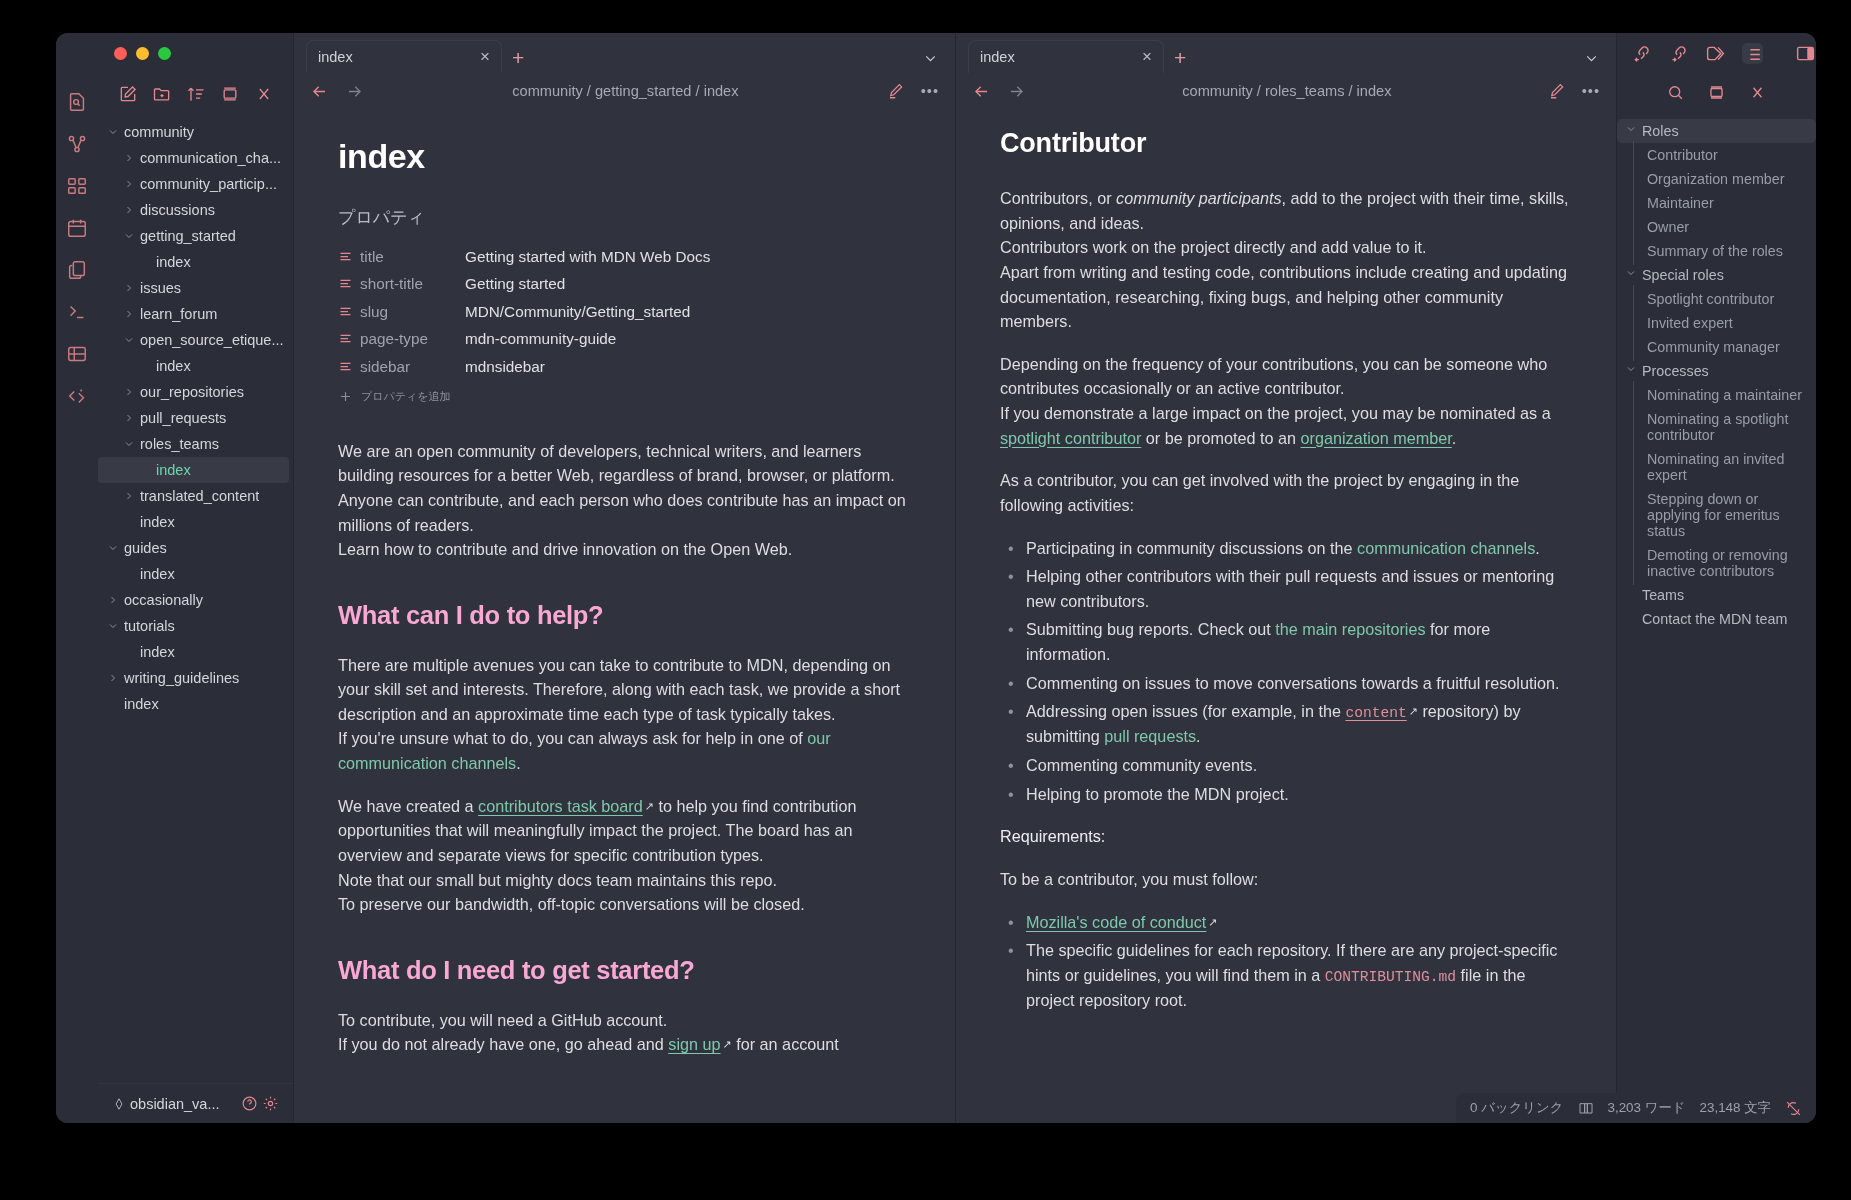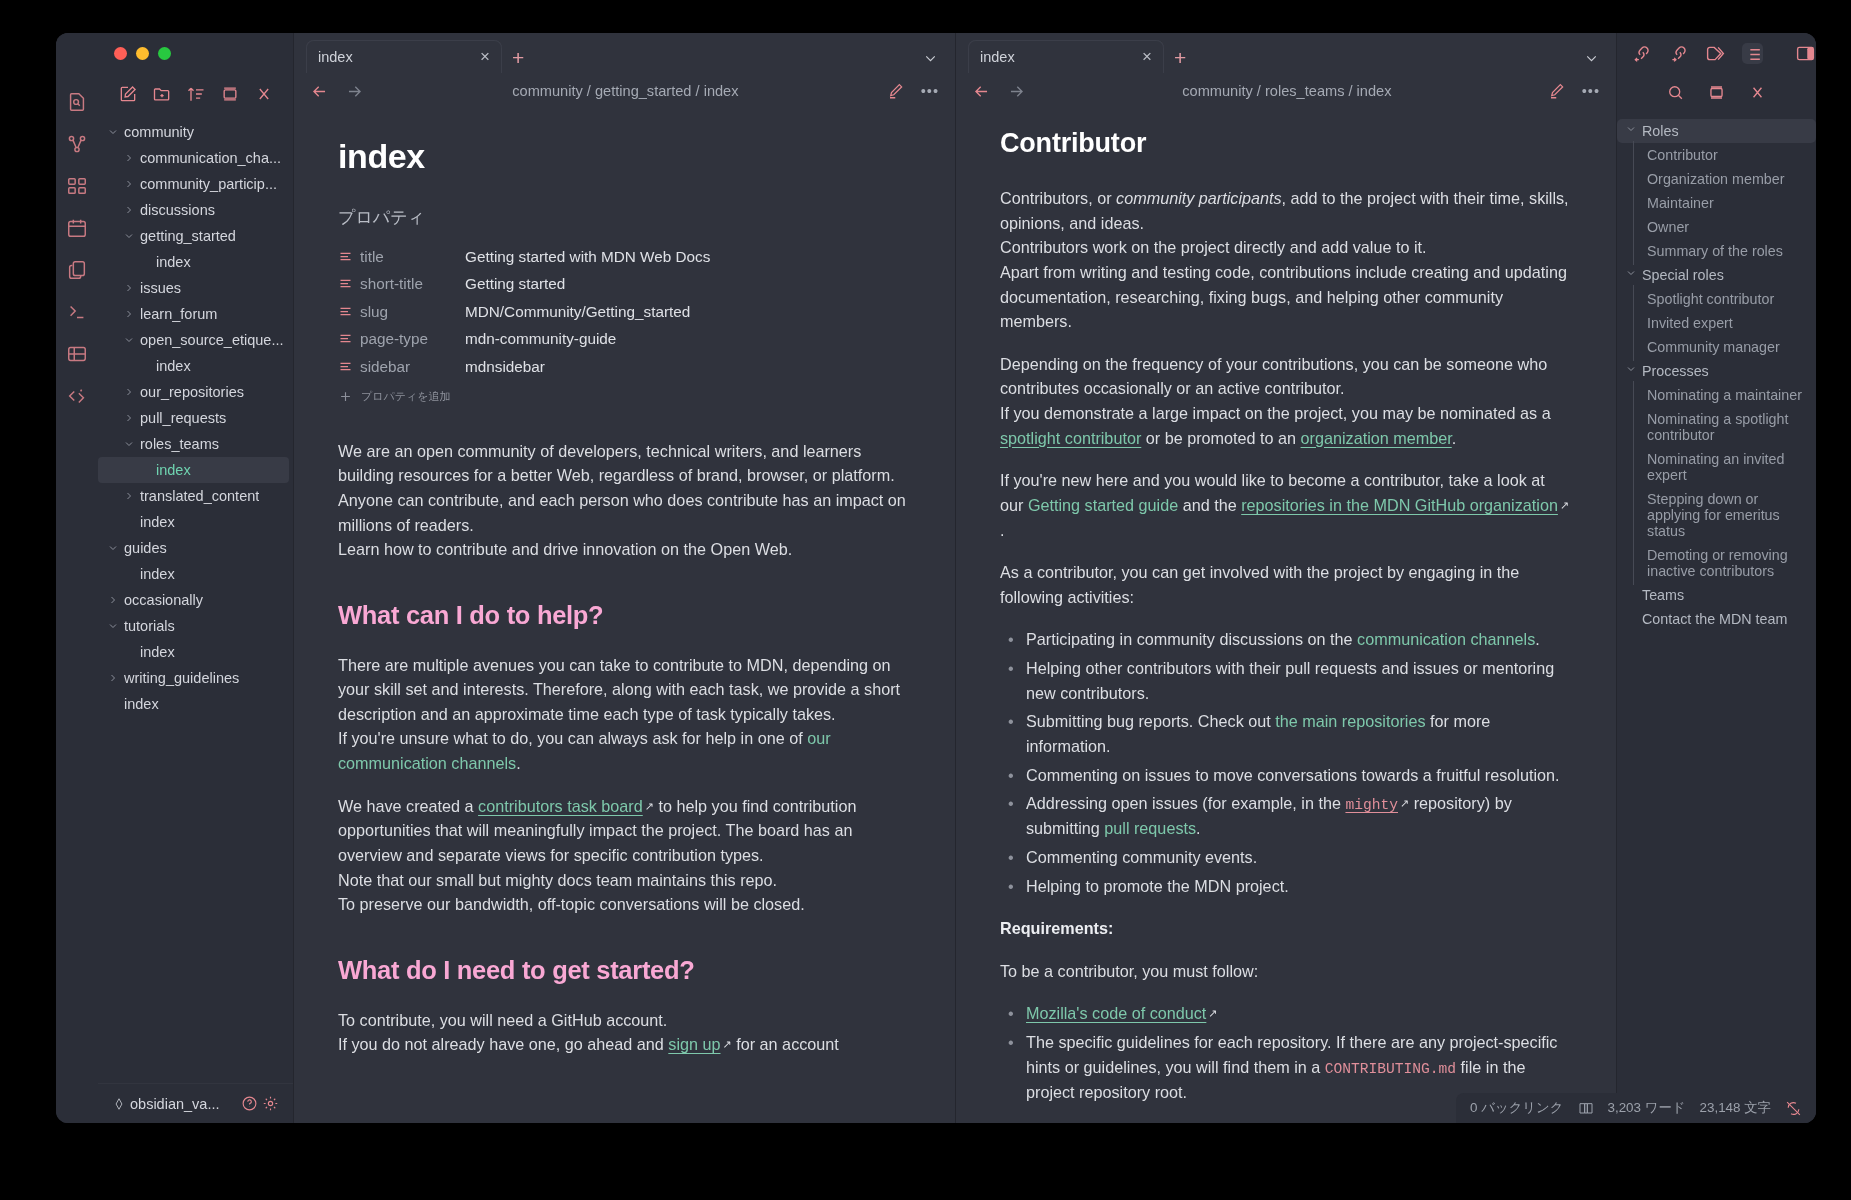"If you're new here and" p { html: <p> <span>If you're new here and you would like to become a contributor, take a look at our </span><a>Getting started guide</a><span> and the </span><a>repositories in the MDN GitHub organization</a><span>↗</span><span>.</span> </p> -> none }
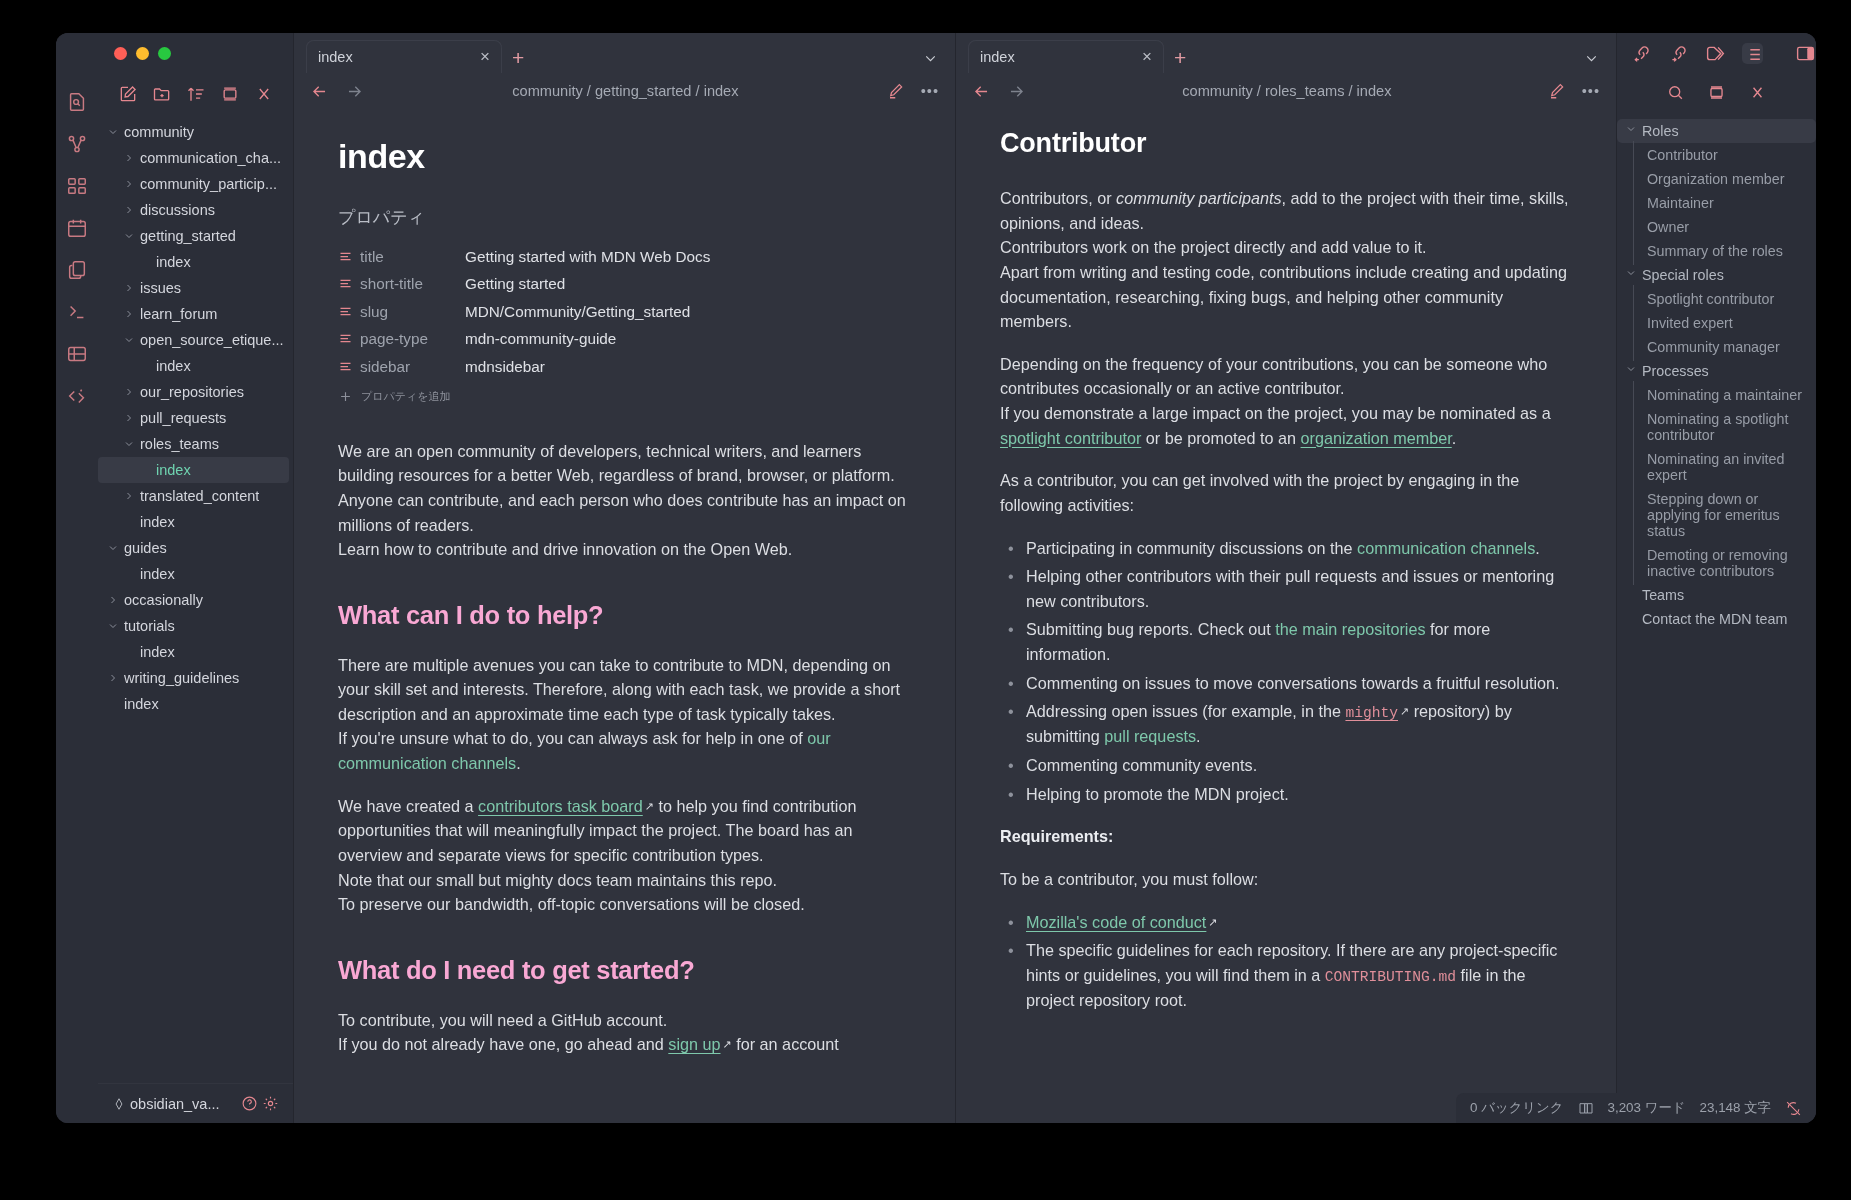"mighty" a.codelink { text: mighty -> content }
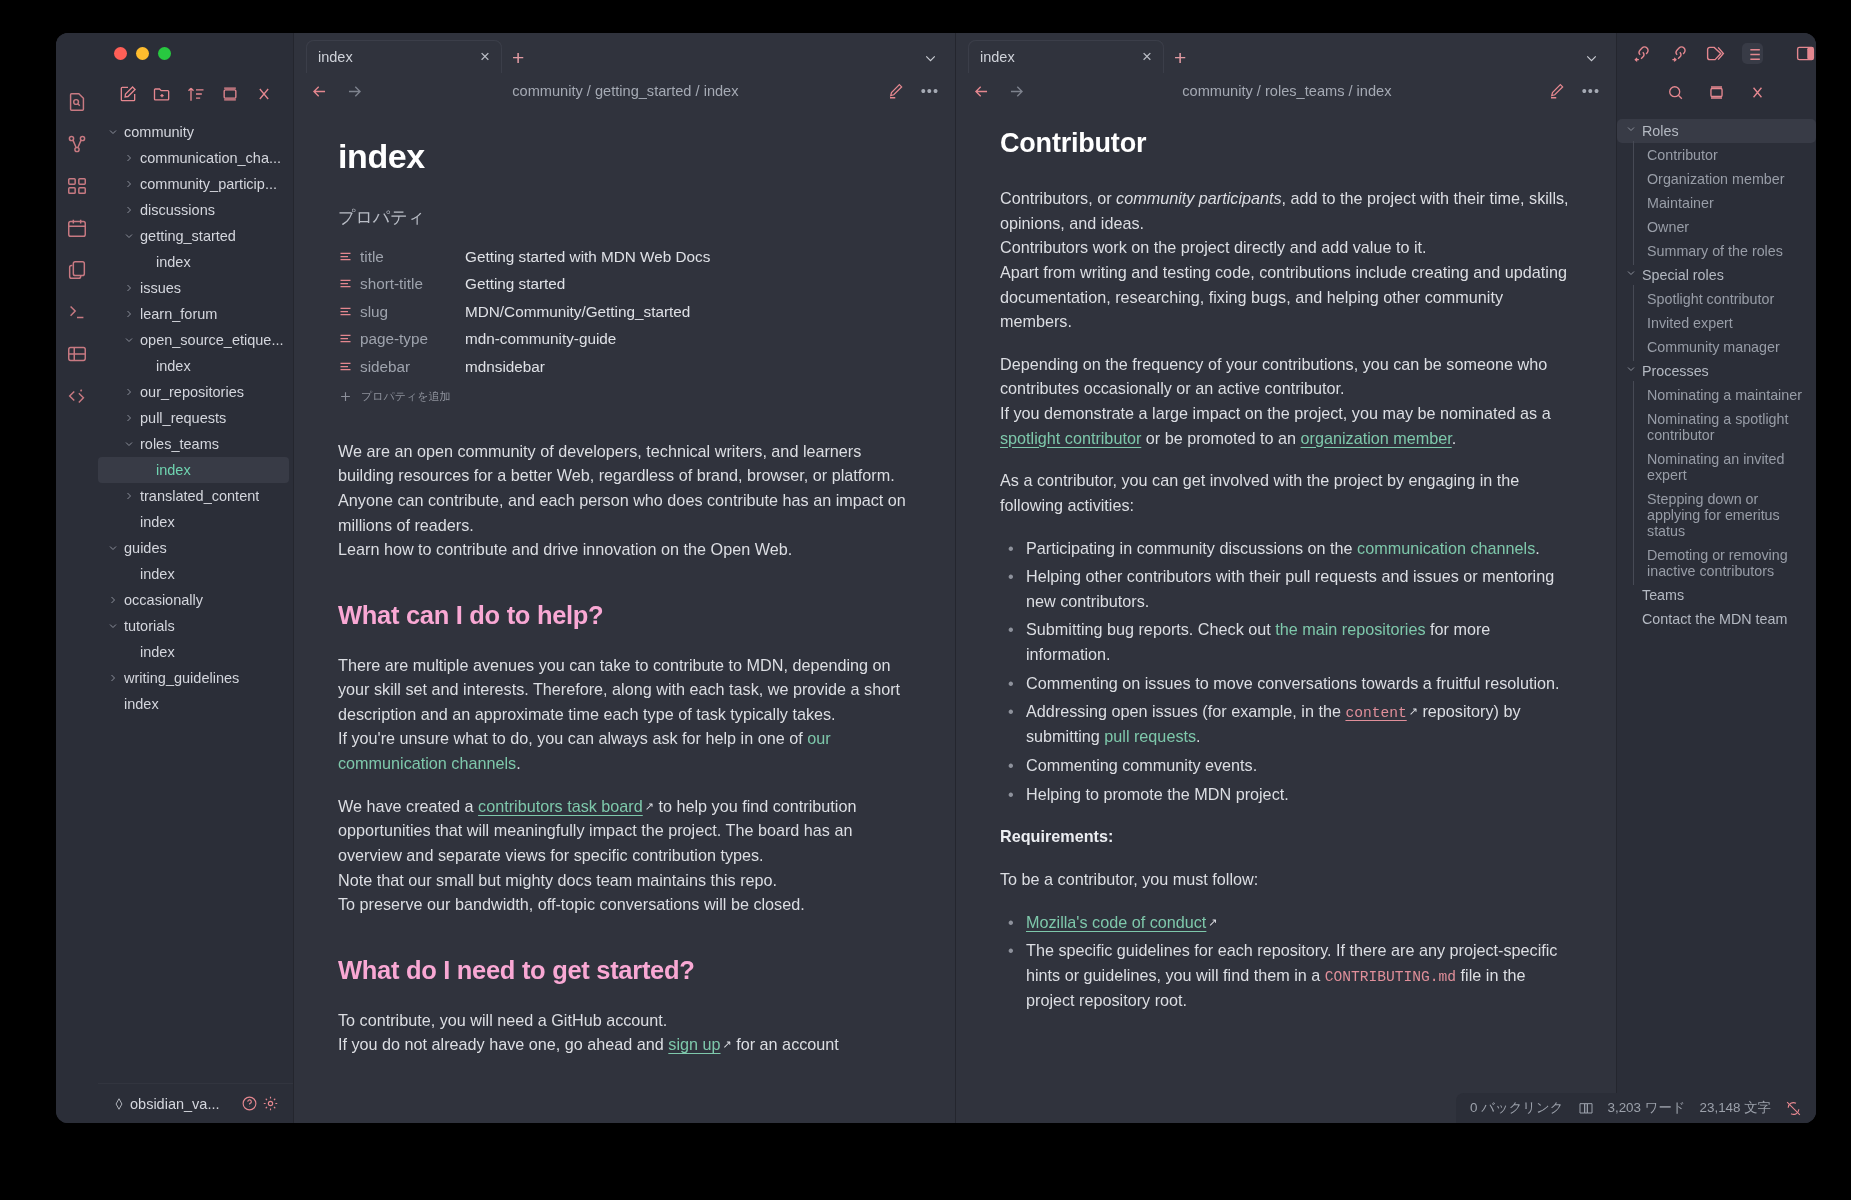"Requirements:" .doc strong { font-weight: 700 -> 400 }
